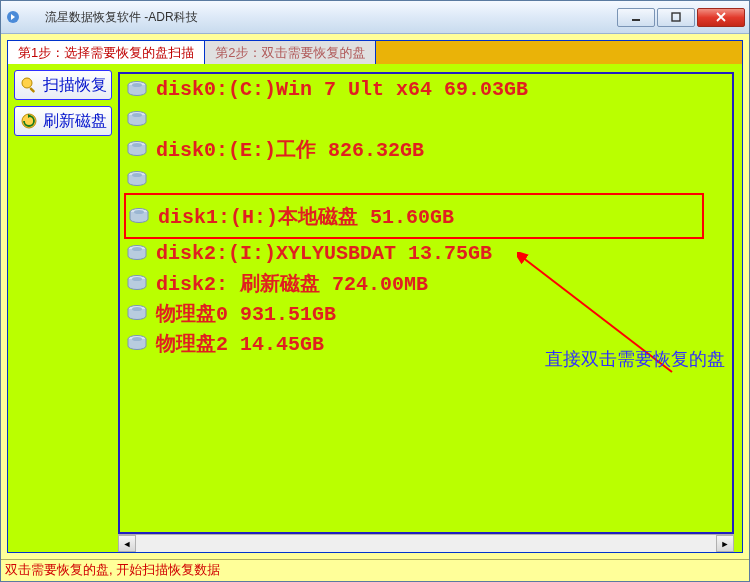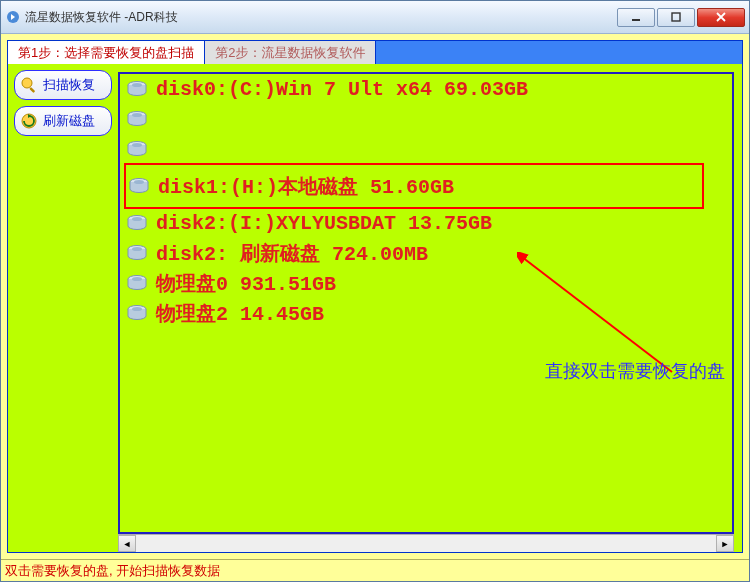"流星数据恢复软件 -ADR科技" .titlebar { gap: none -> 20px }
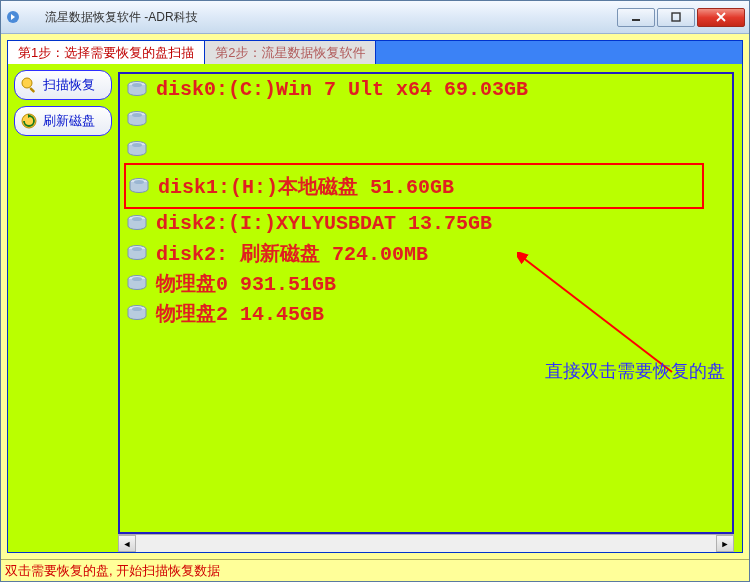"第1步：选择需要恢复的盘扫描" .tabs-row { background: #3b82f6 -> #eab308 }
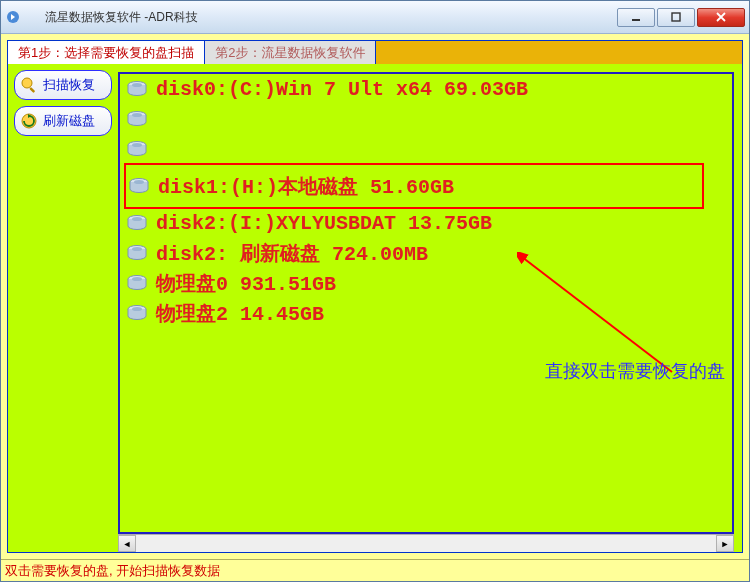"第2步：流星数据恢复软件" div.tab { text: 流星数据恢复软件 -> 双击需要恢复的盘 }
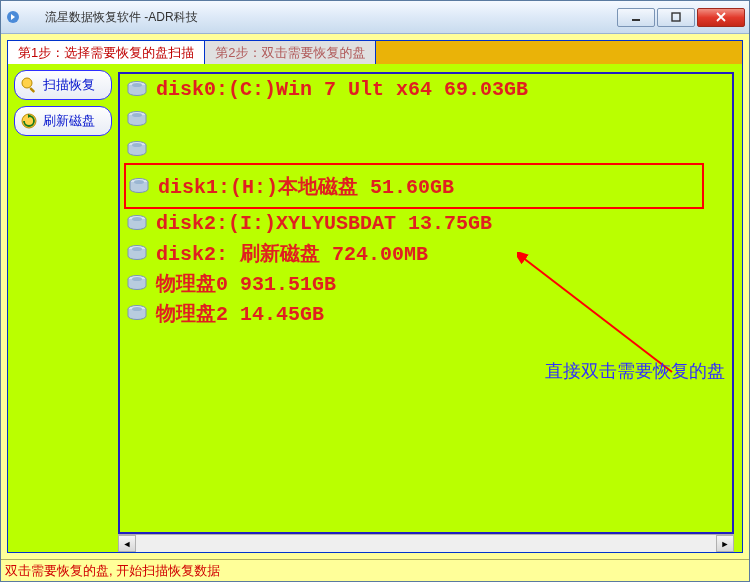"扫描恢复" .side-btn { border-radius: 12px -> 3px; font-size: 13px -> 16px }
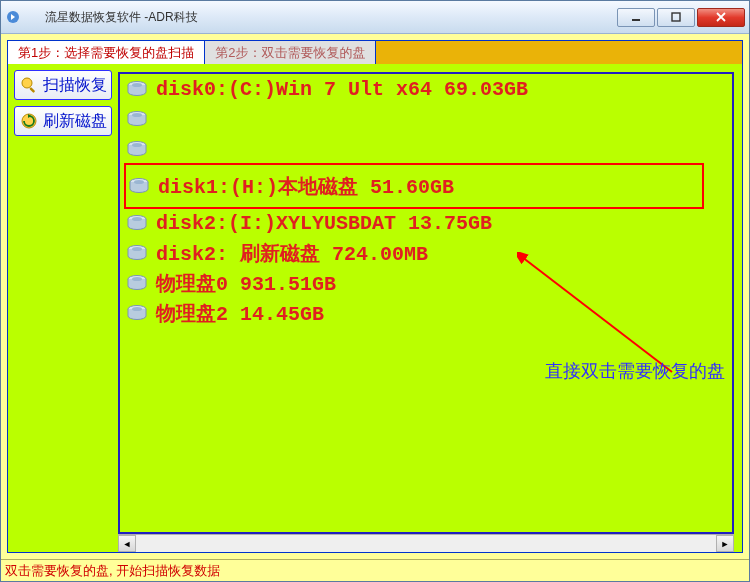"disk0:(E:)工作 826.32GB" div.disk-row { html: none -> <div> <span> <svg> <ellipse></ellipse> <path></path> <ellipse></ellipse> </svg> </span> <span>disk0:(E:)工作 826.32GB</span> </div> }
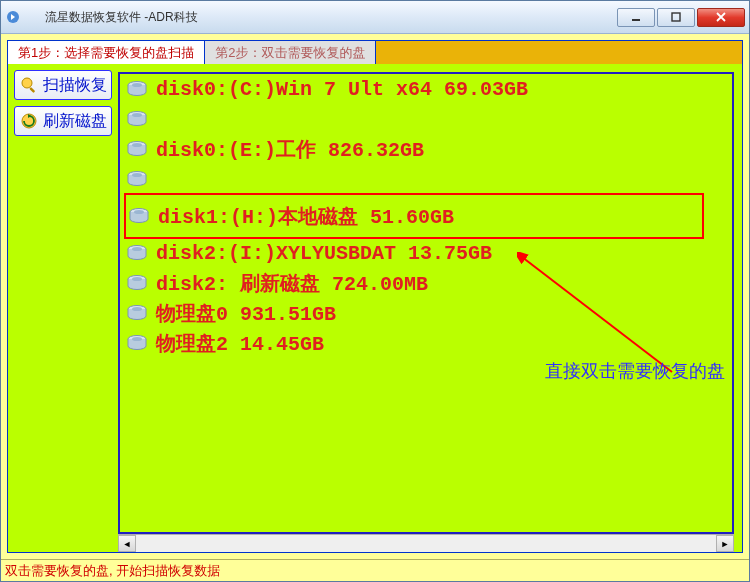"直接双击需要恢复的盘" .annotation-text { top: 285px -> 273px }
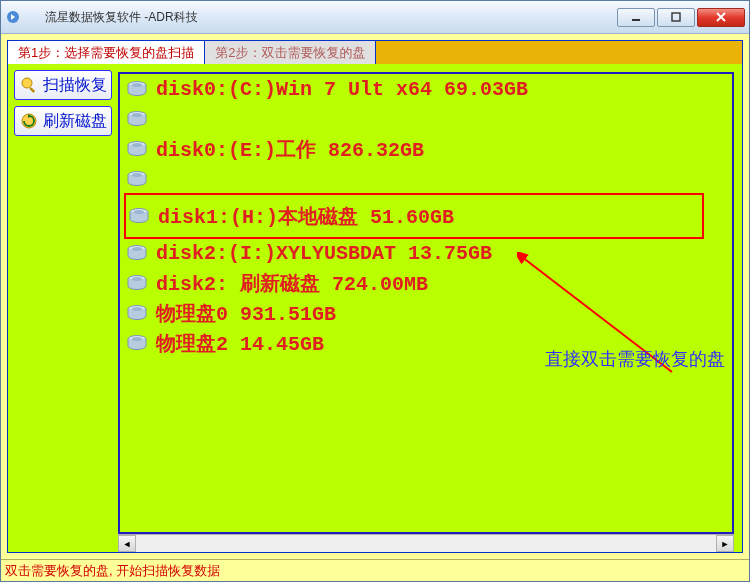"双击需要恢复的盘, 开始扫描恢复数据" .statusbar { align-items: center -> flex-end }
